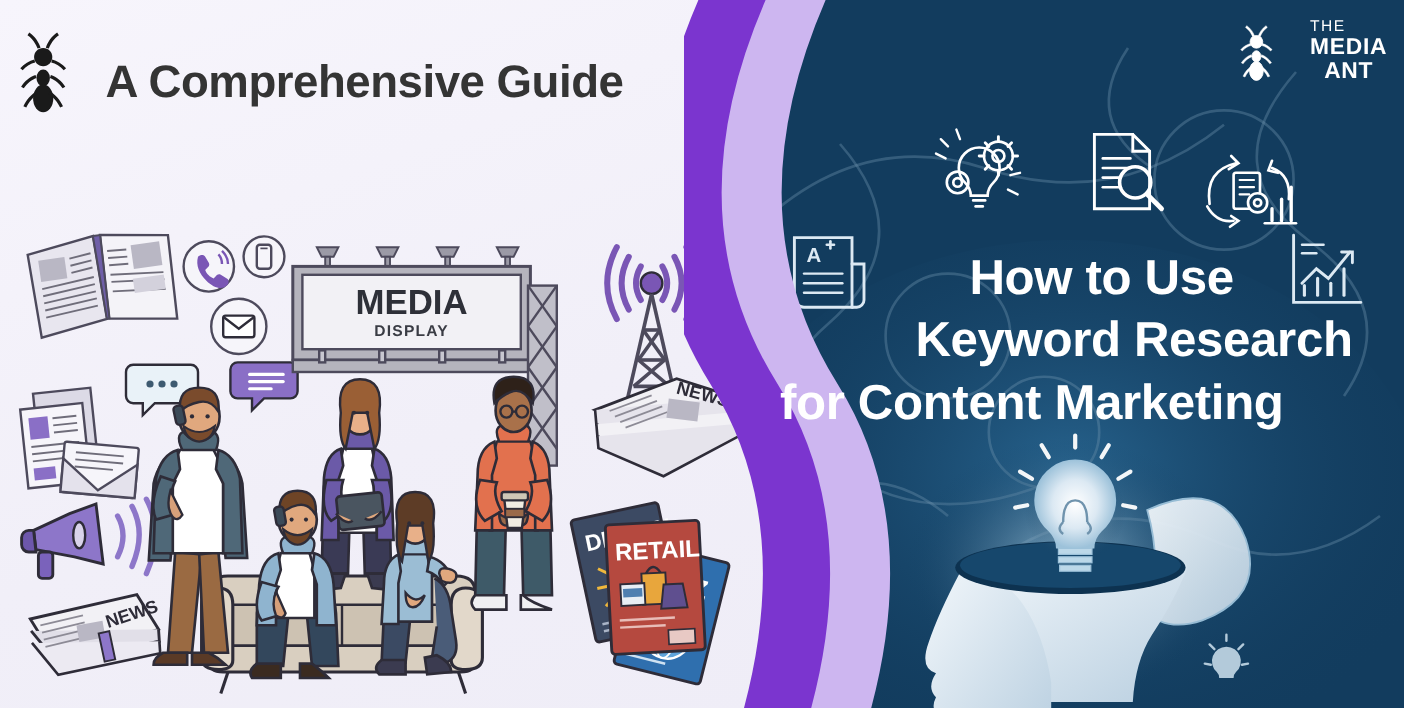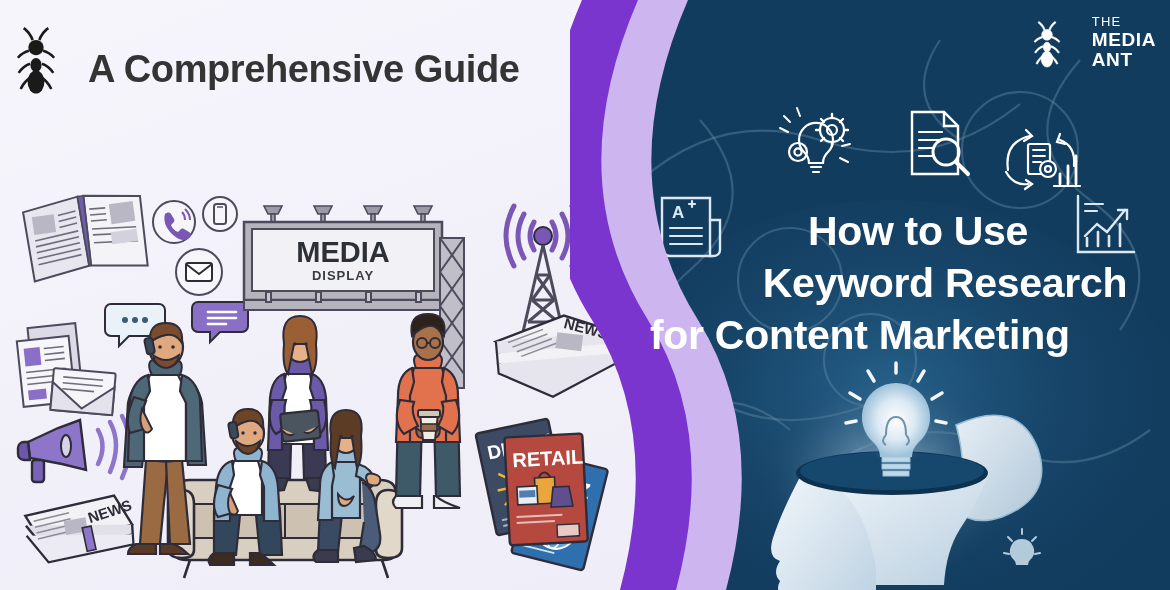"ANT" .brand-text .bt3 { text-align: none -> center }
